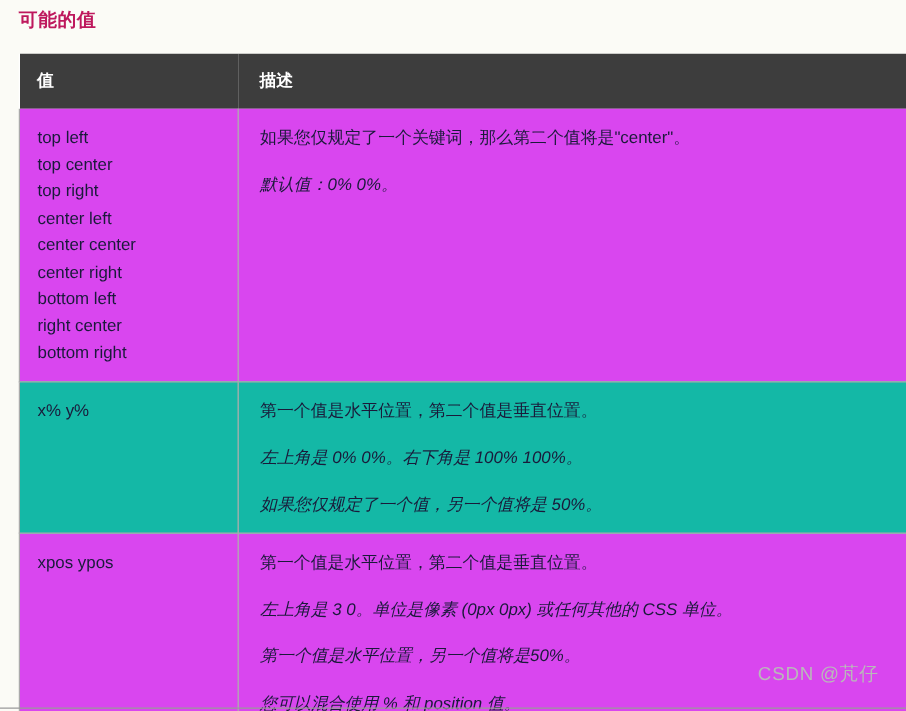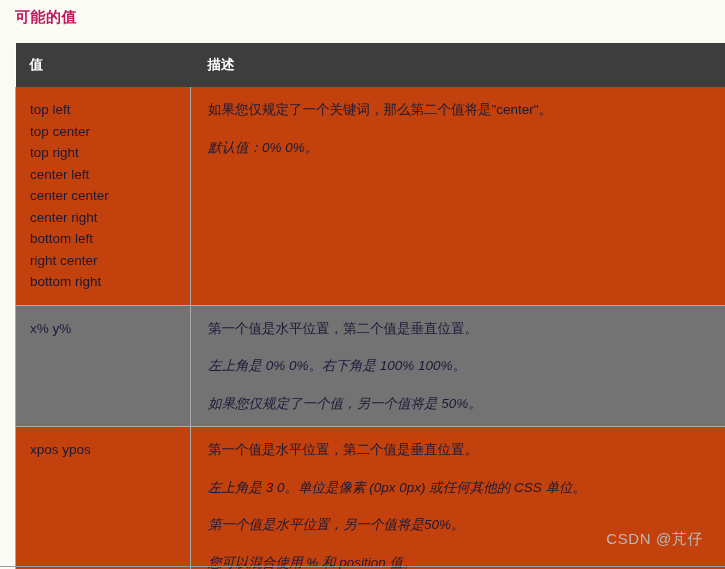"top left" .value-table tbody tr.row-white td { background: #c2410c -> #d946ef }
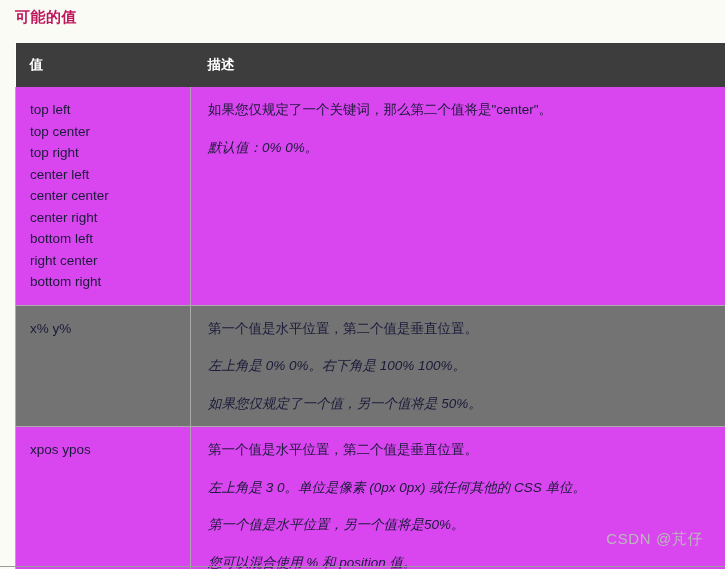"x% y%" .value-table tbody tr.row-gray td { background: #737373 -> #14b8a6 }
